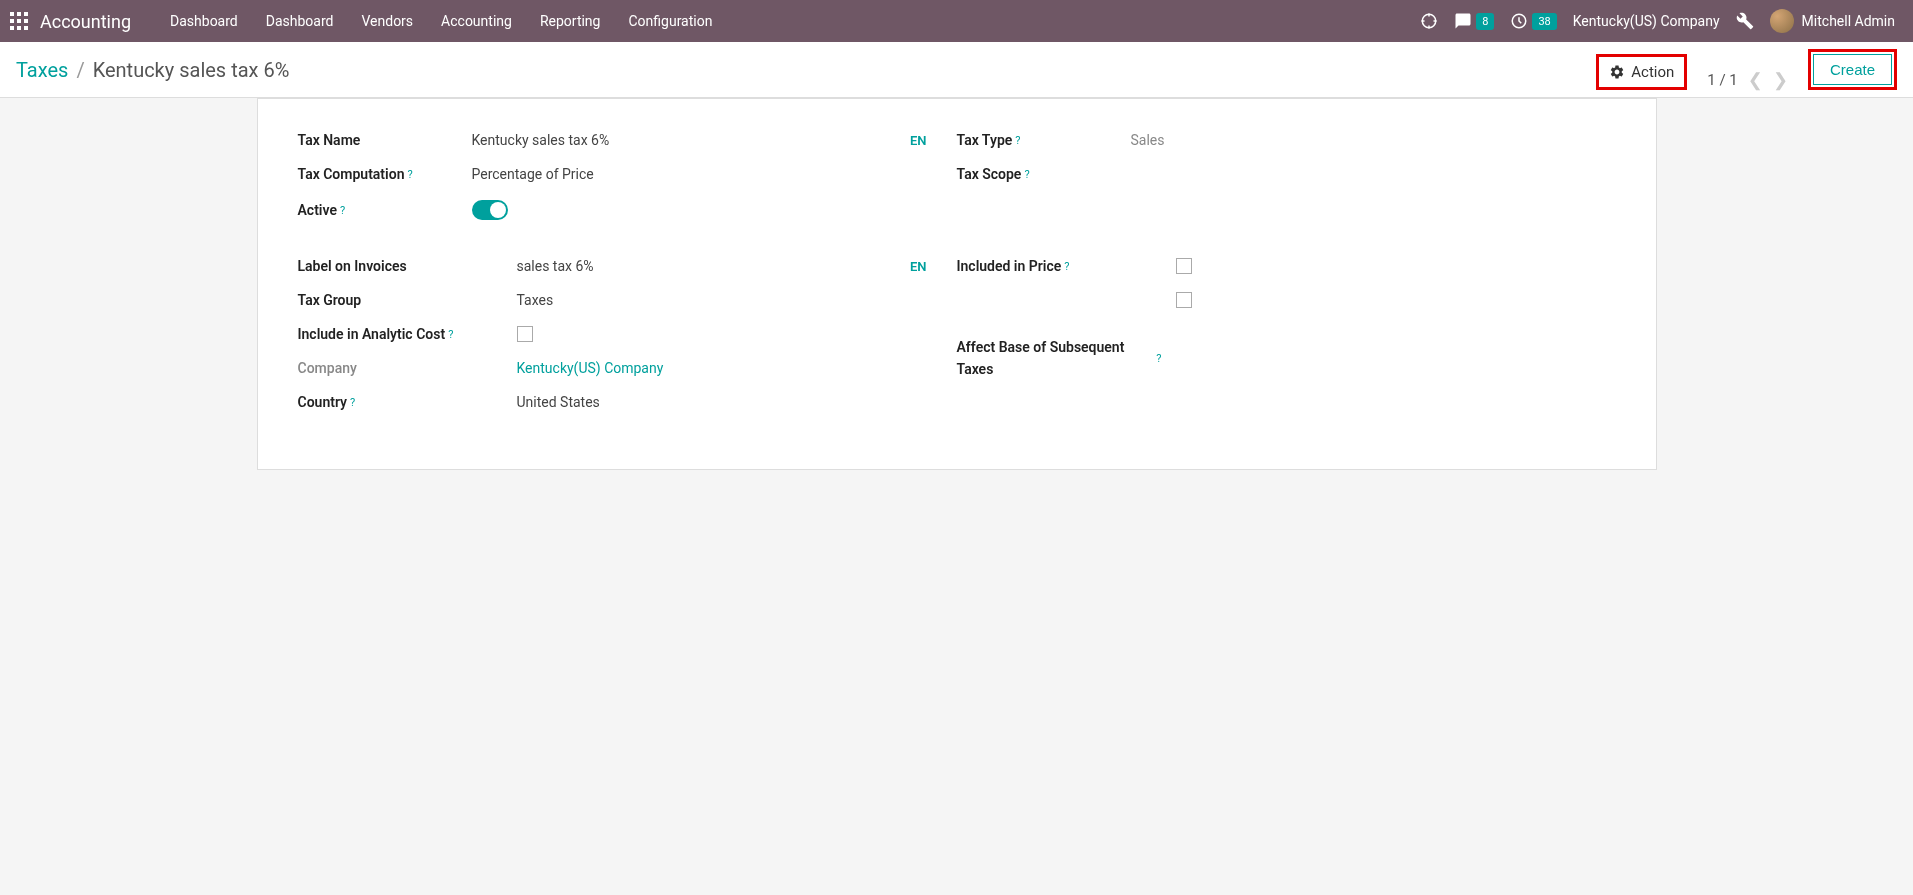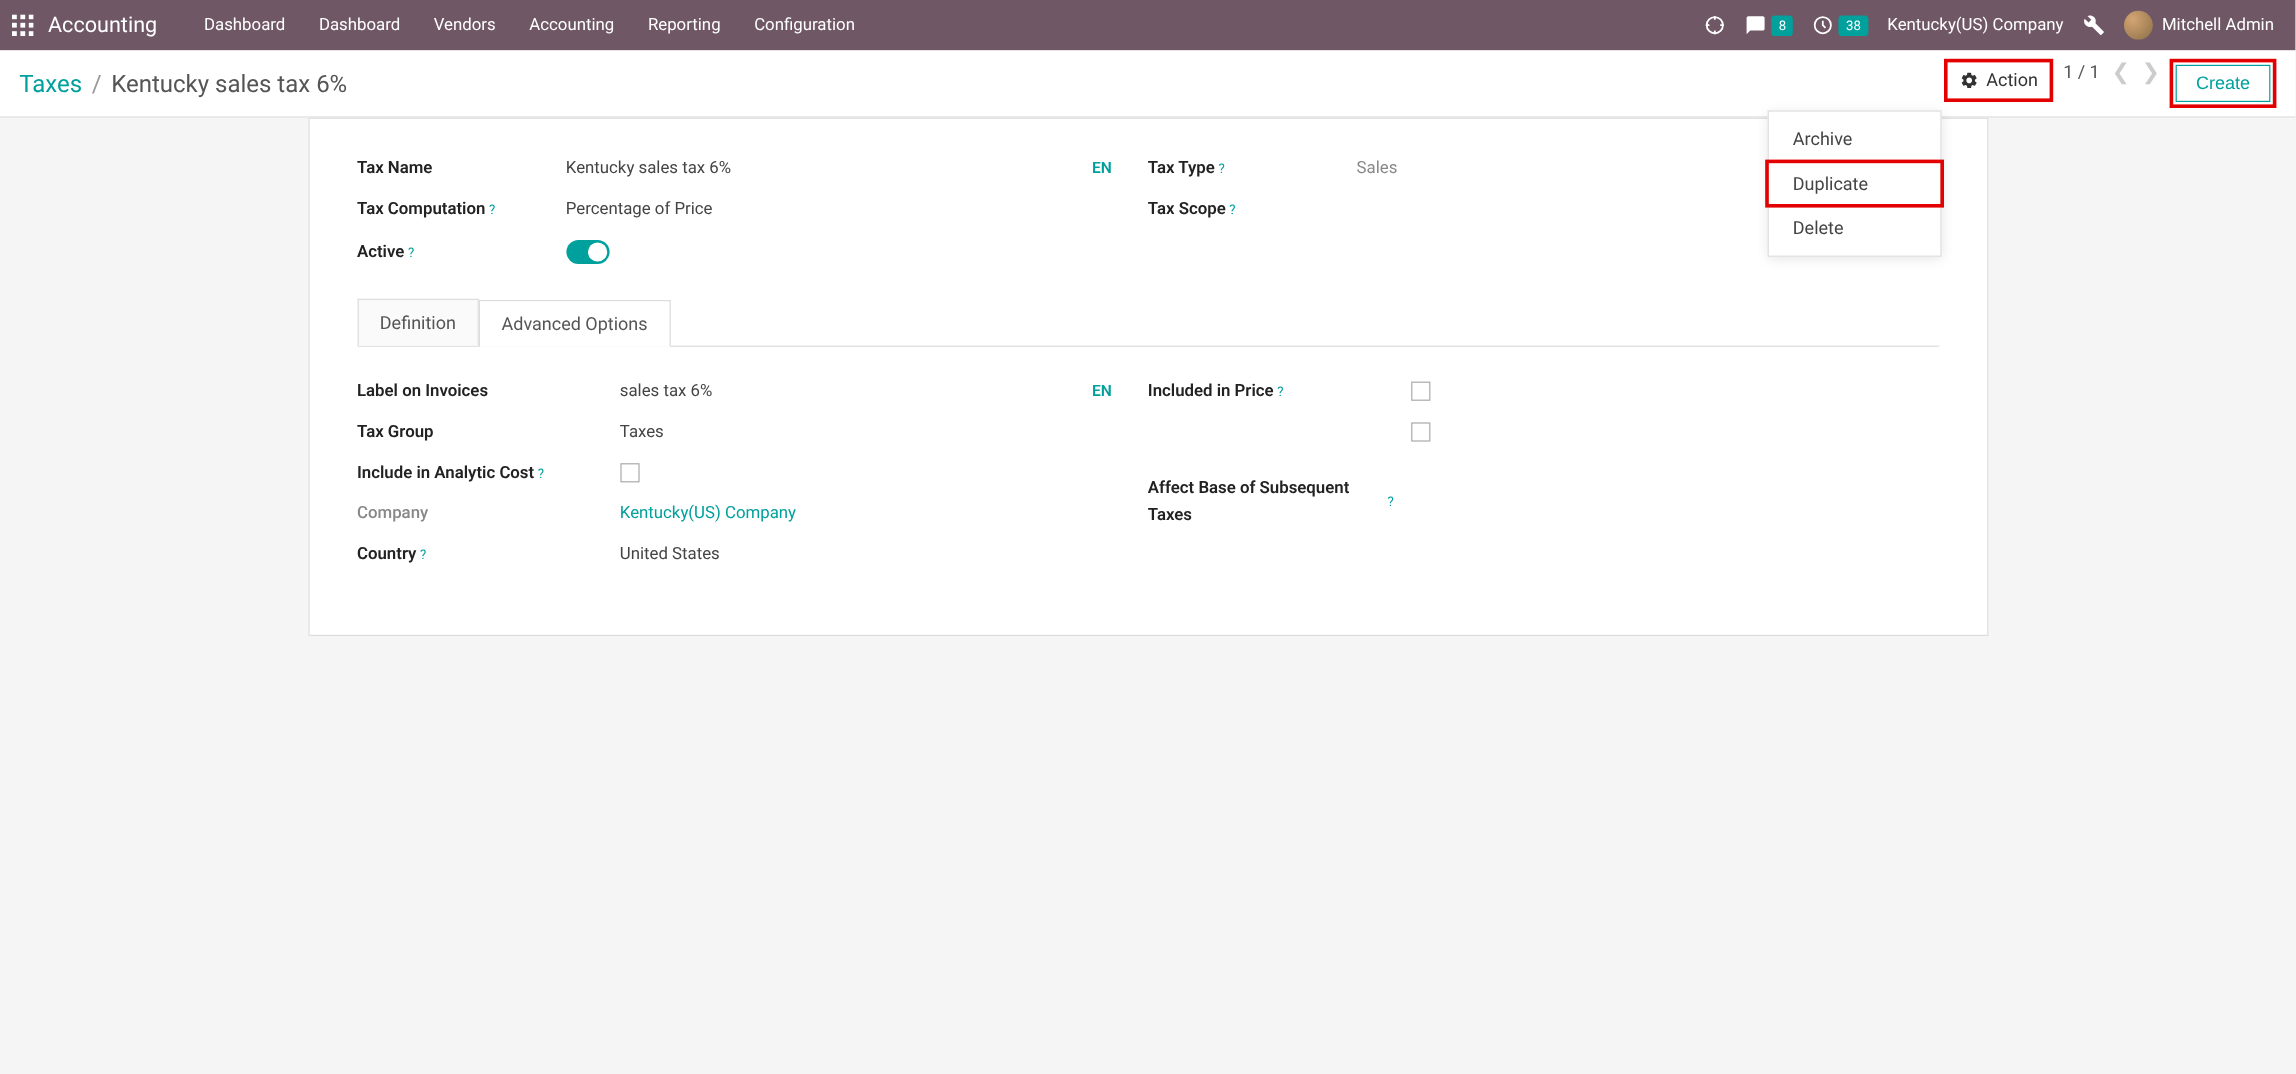"Action" .control-right { align-items: flex-start -> flex-end; gap: 8px -> 20px }
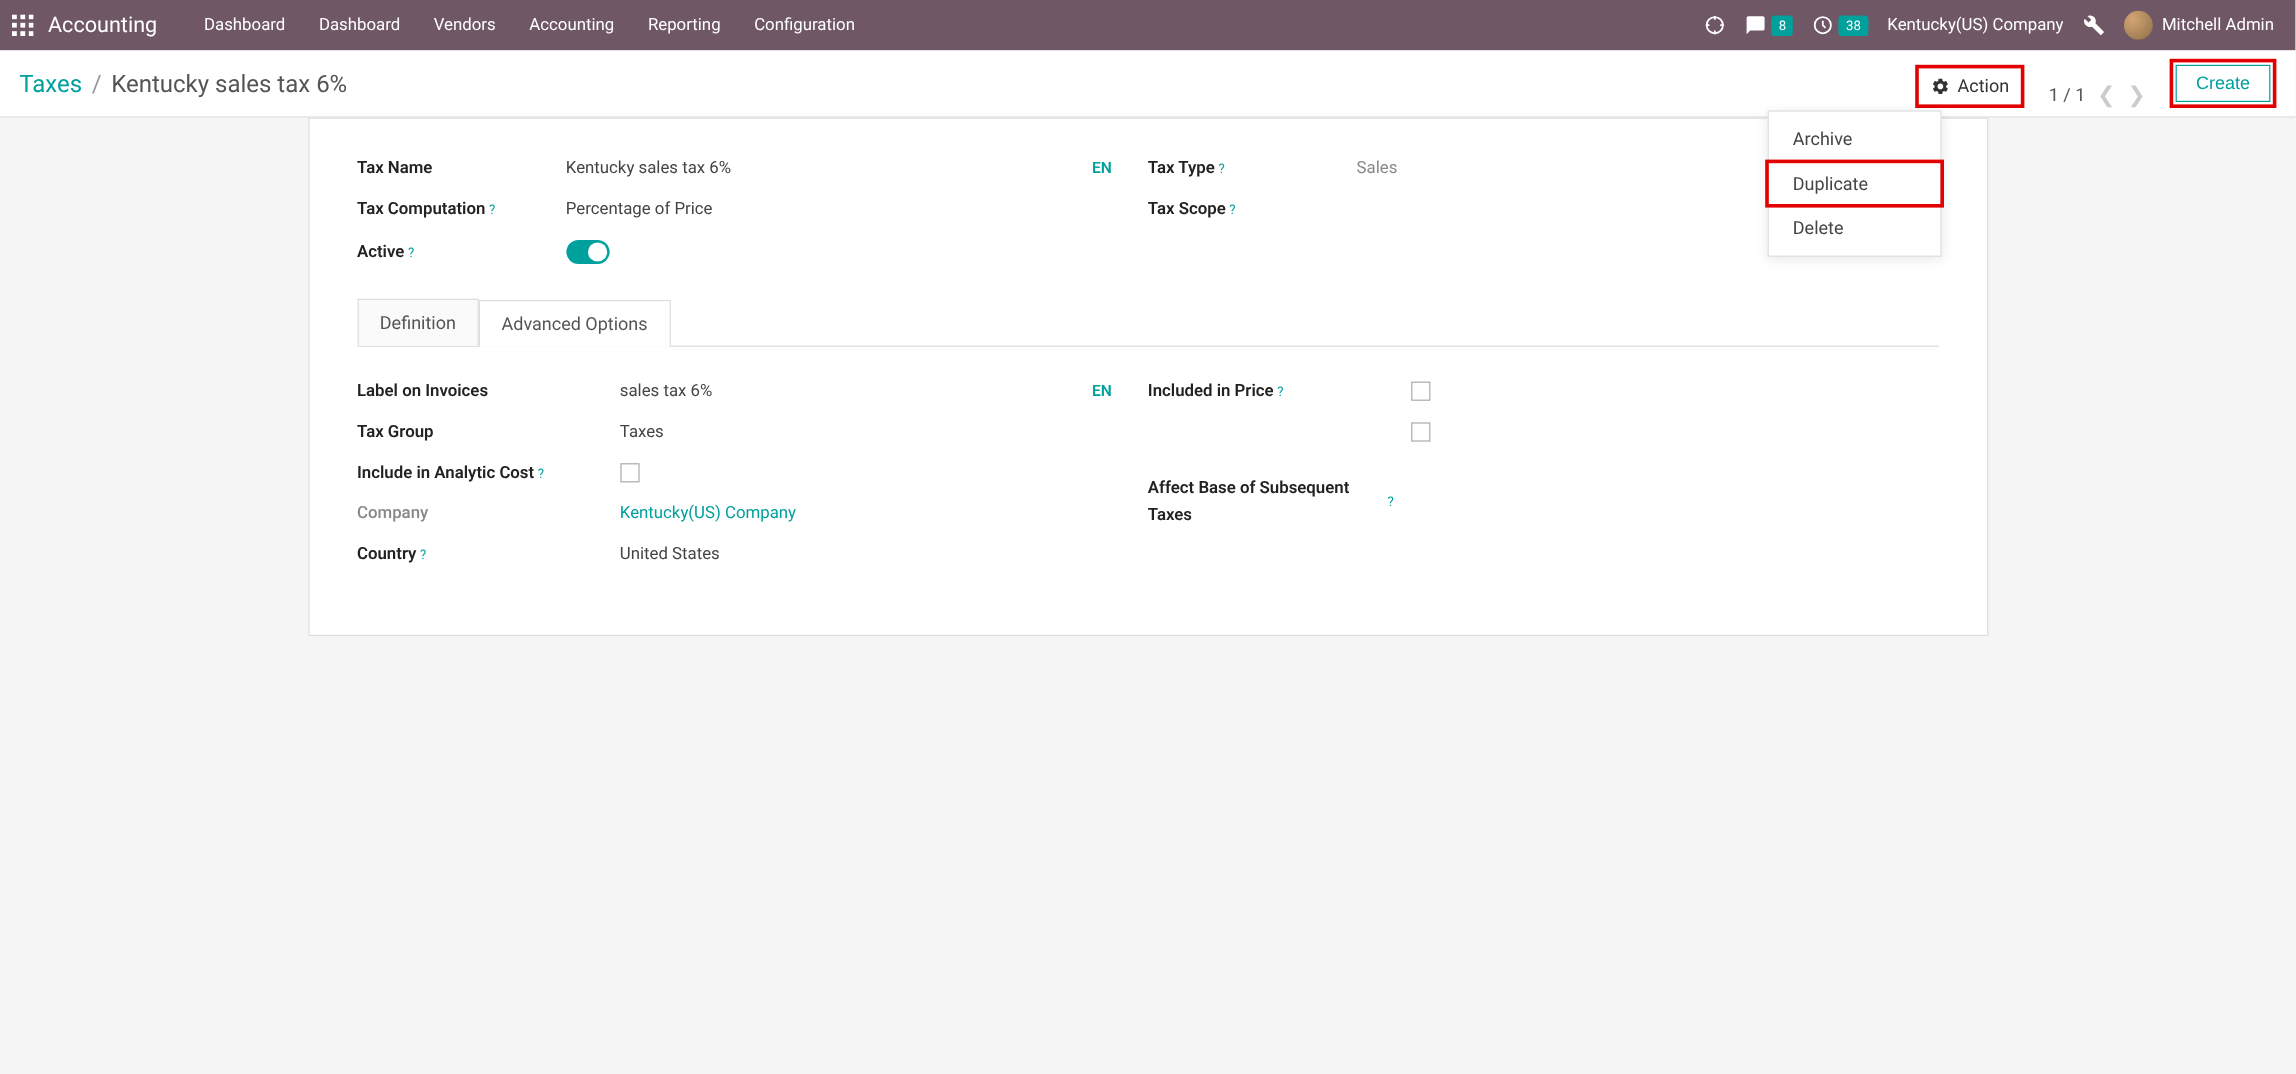"Archive" div.dropdown-menu { html: <div> <div>Archive</div> <div>Duplicate</div> <div>Delete</div> </div> -> none }
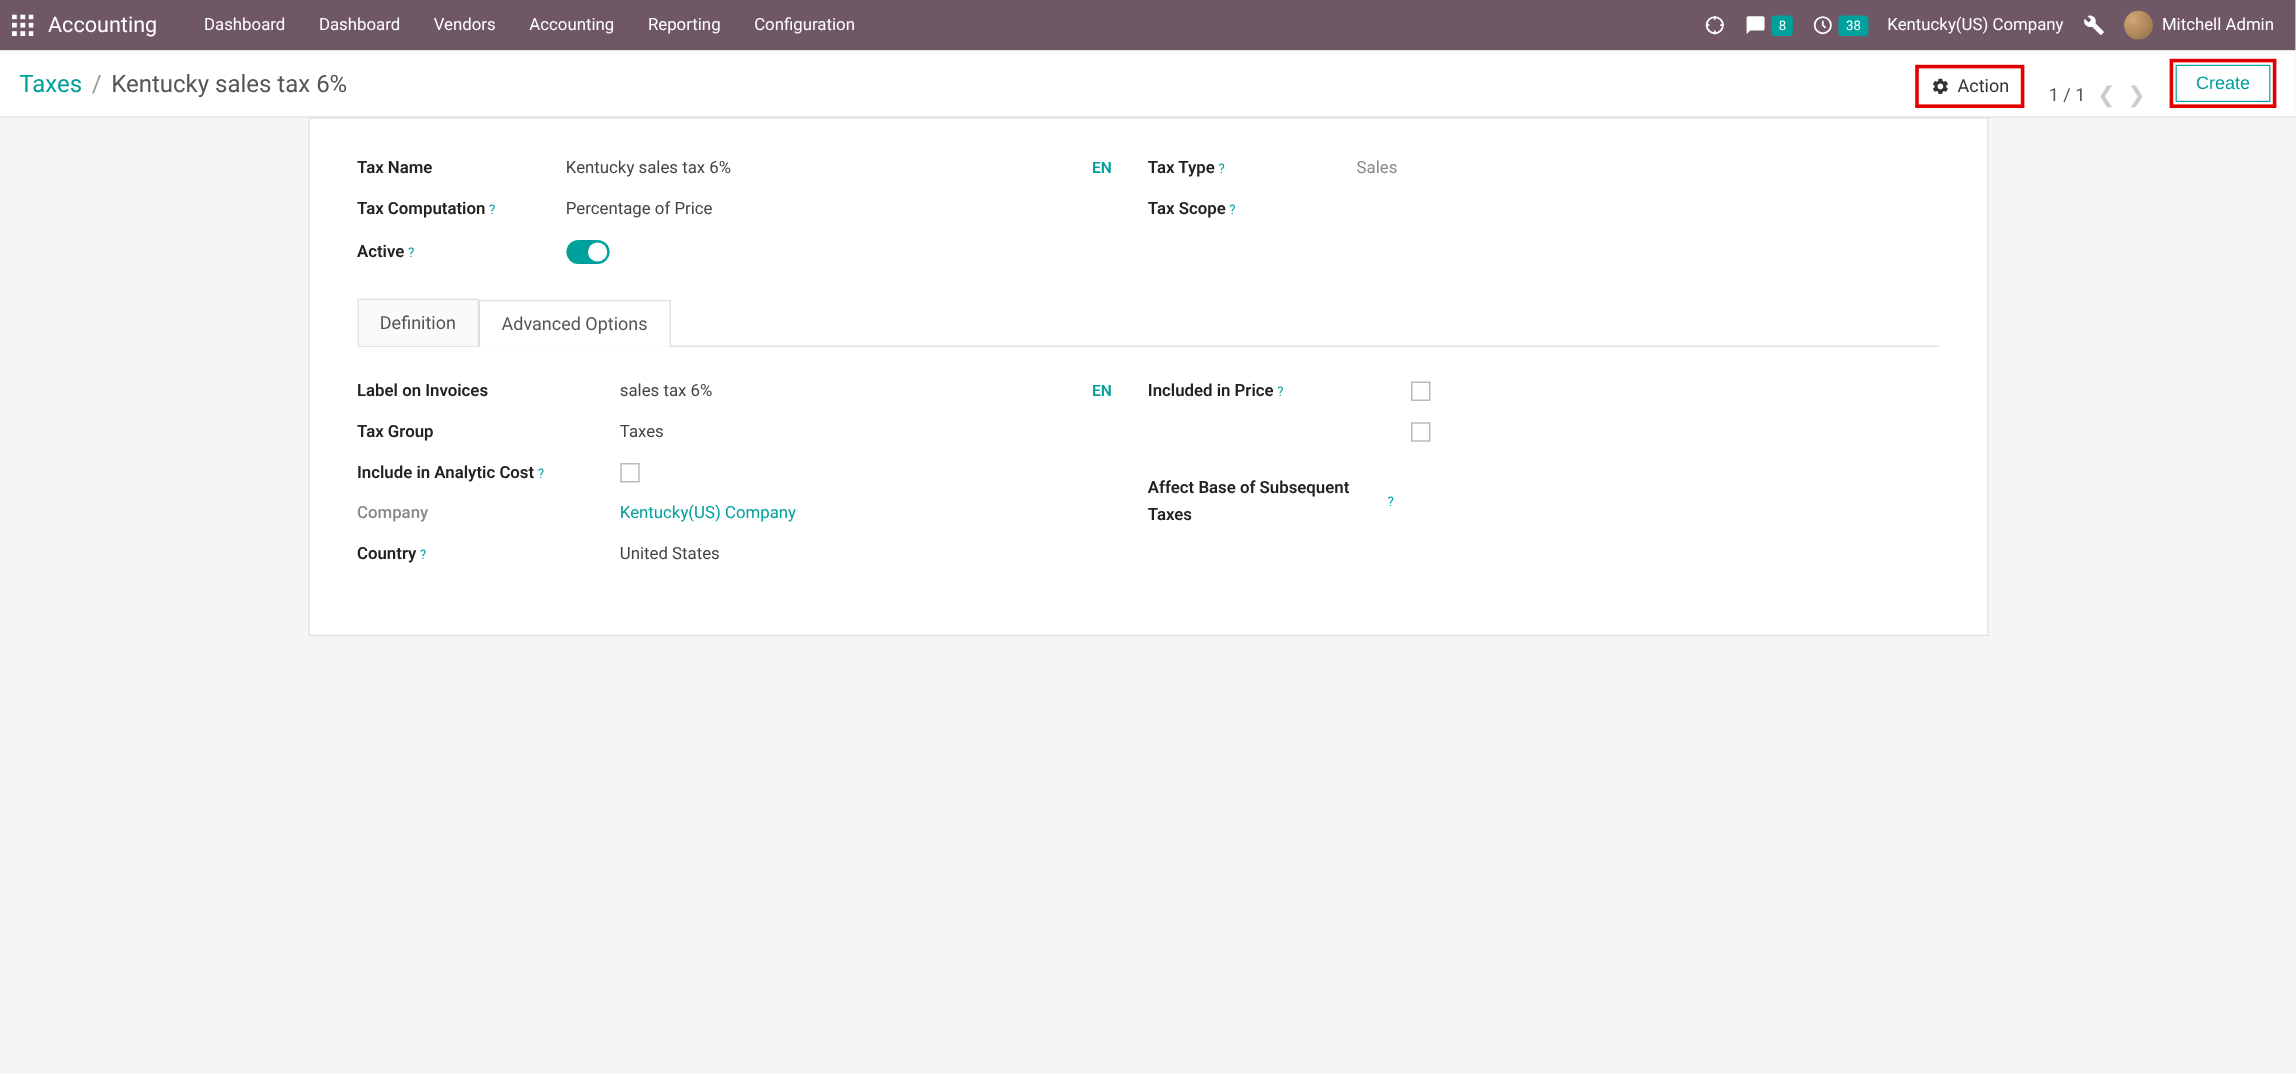"Definition" div.tabs { html: <div> <div>Definition</div> <div>Advanced Options</div> </div> -> none }
